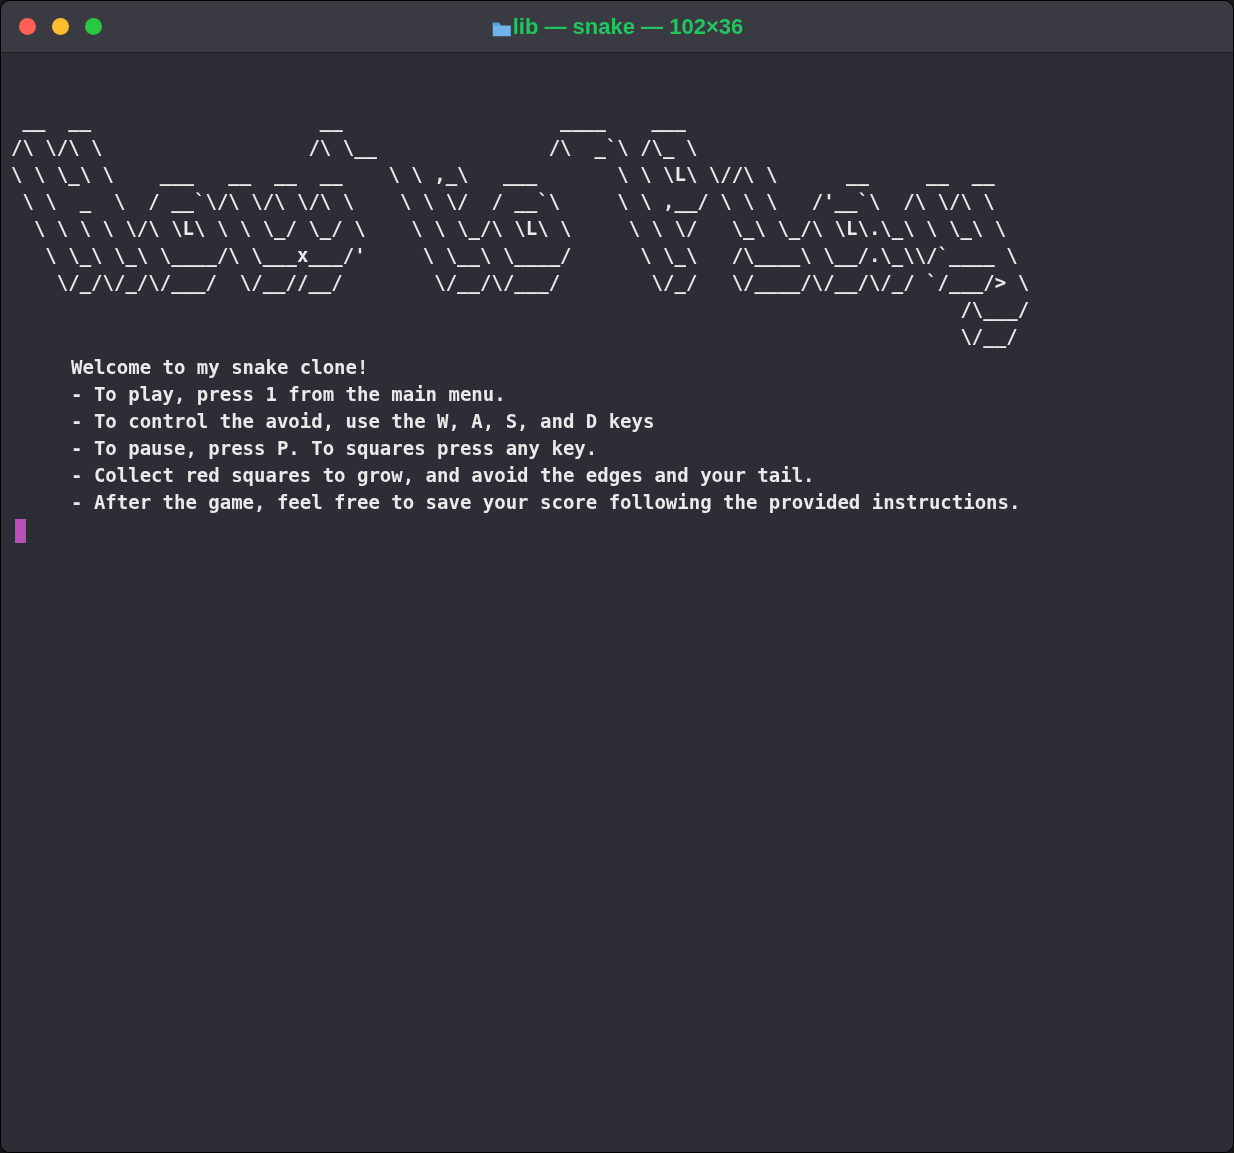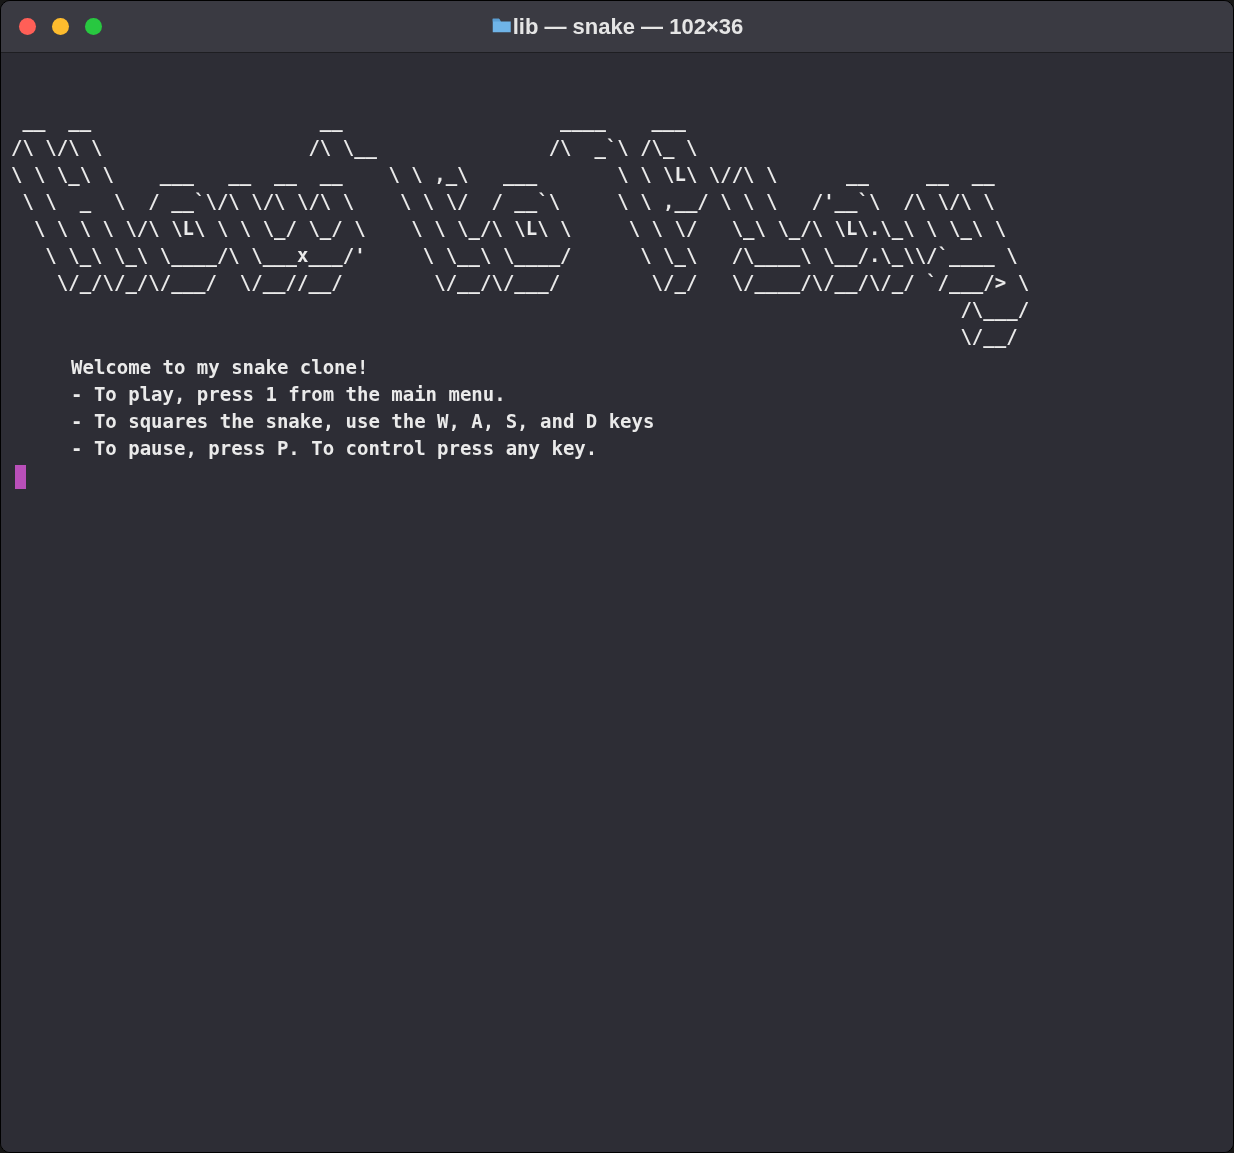"lib — snake — 102×36" .title-center { align-items: flex-start -> center; color: #e5e5e5 -> #22c55e }
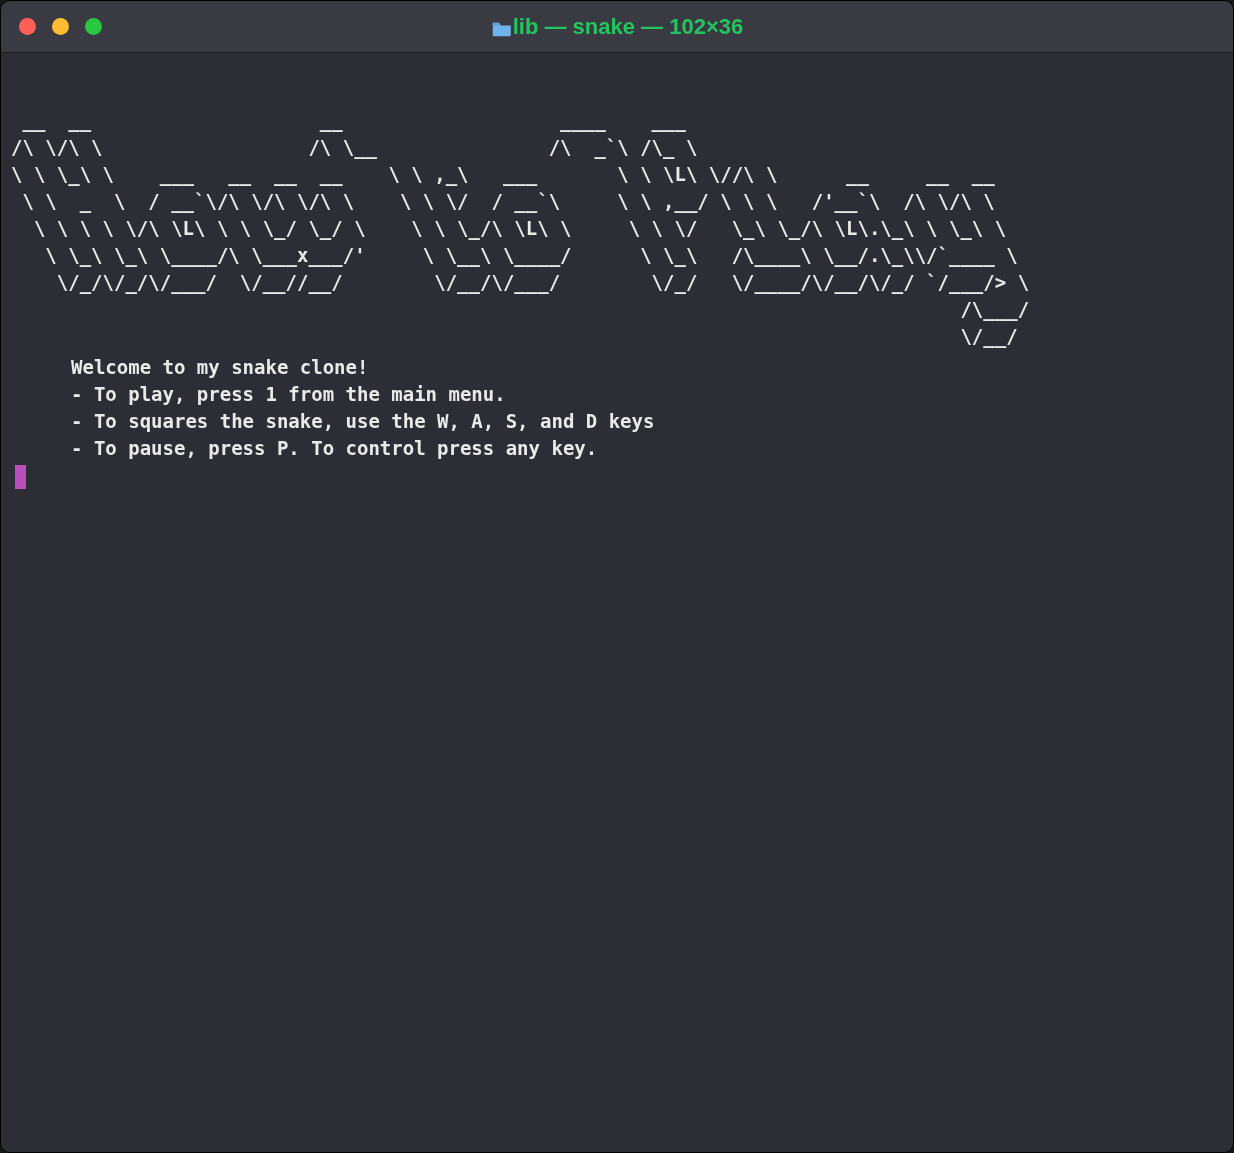"- To squares the snake," div.instruction-line { text: squares the snake -> control the avoid }
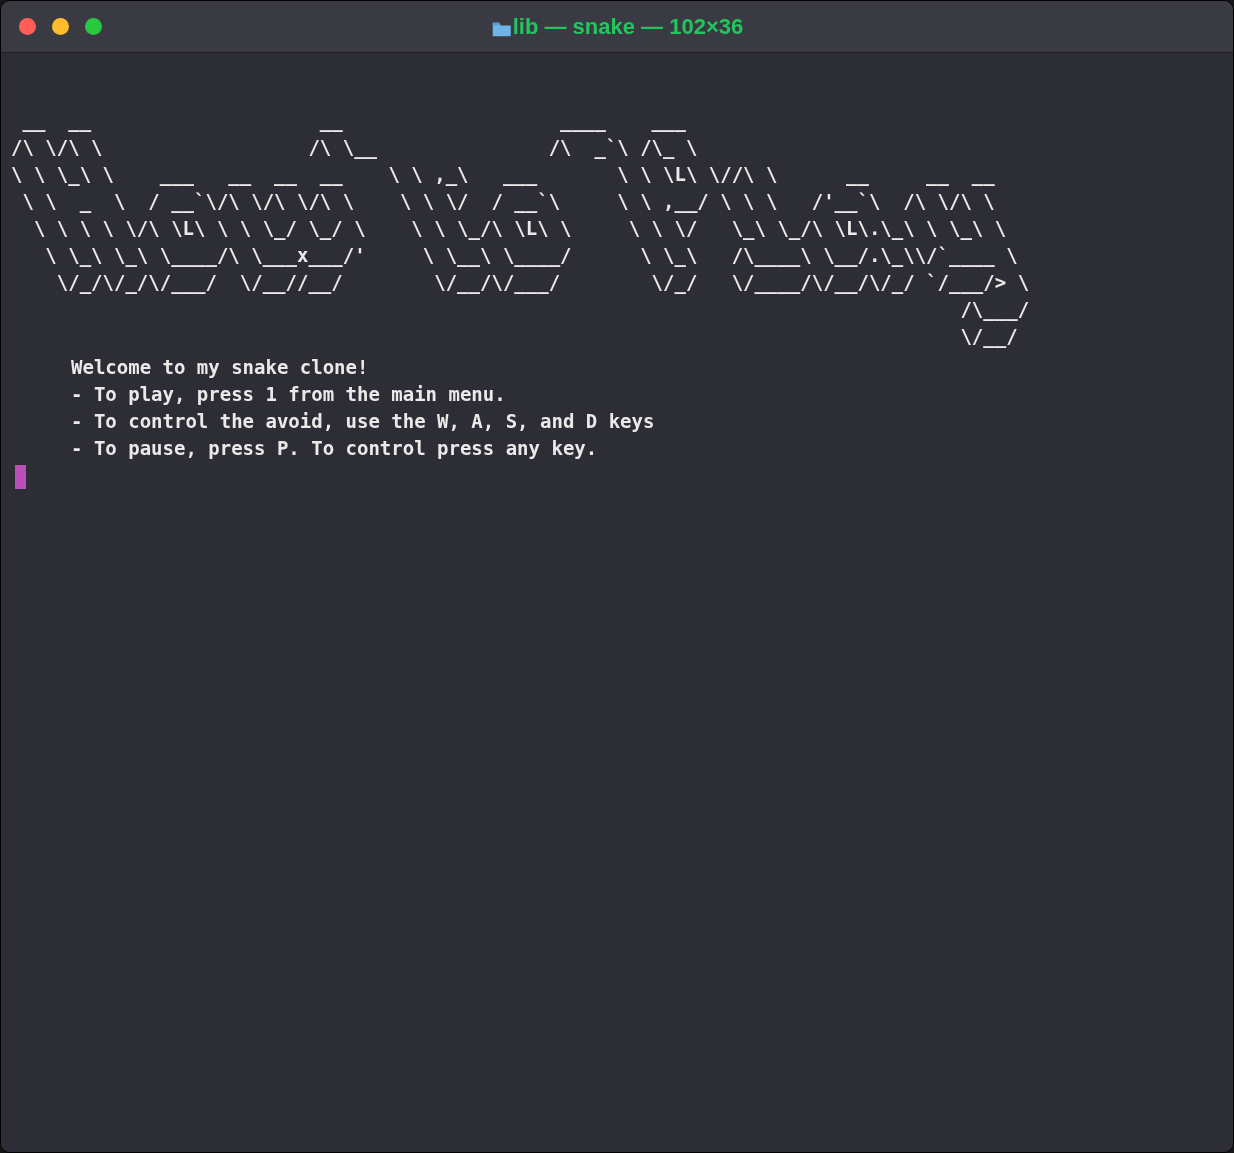"- To pause, press P." div.instruction-line { text: control -> squares }
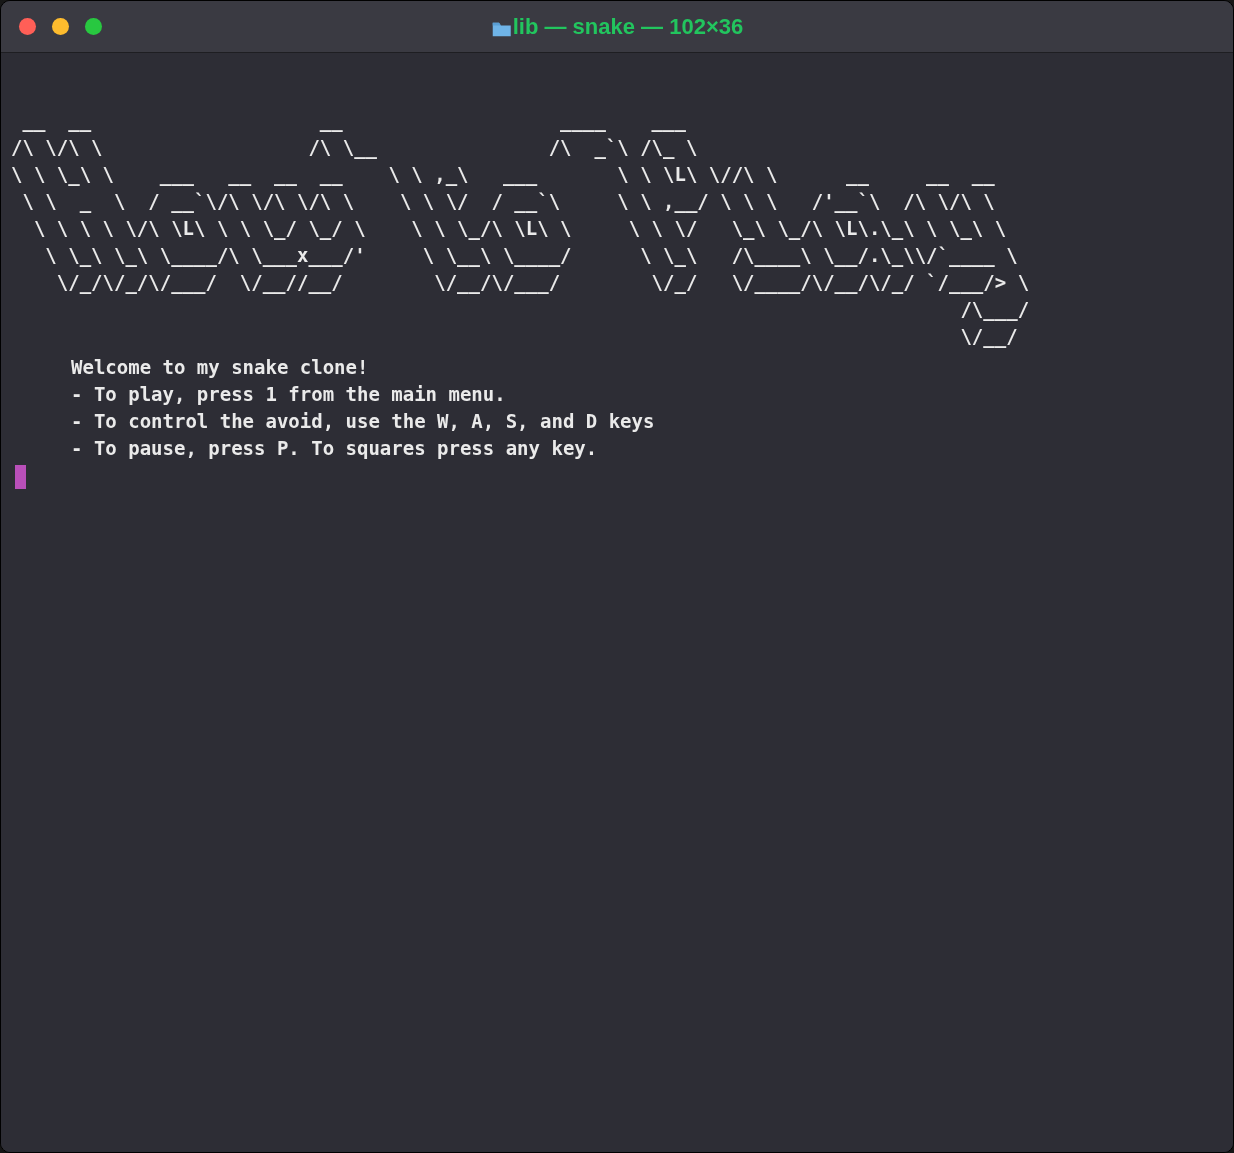"- Collect red squares to" div.instruction-line { html: none -> <div>- Collect red squares to grow, and avoid the edges and your tail.</div> }
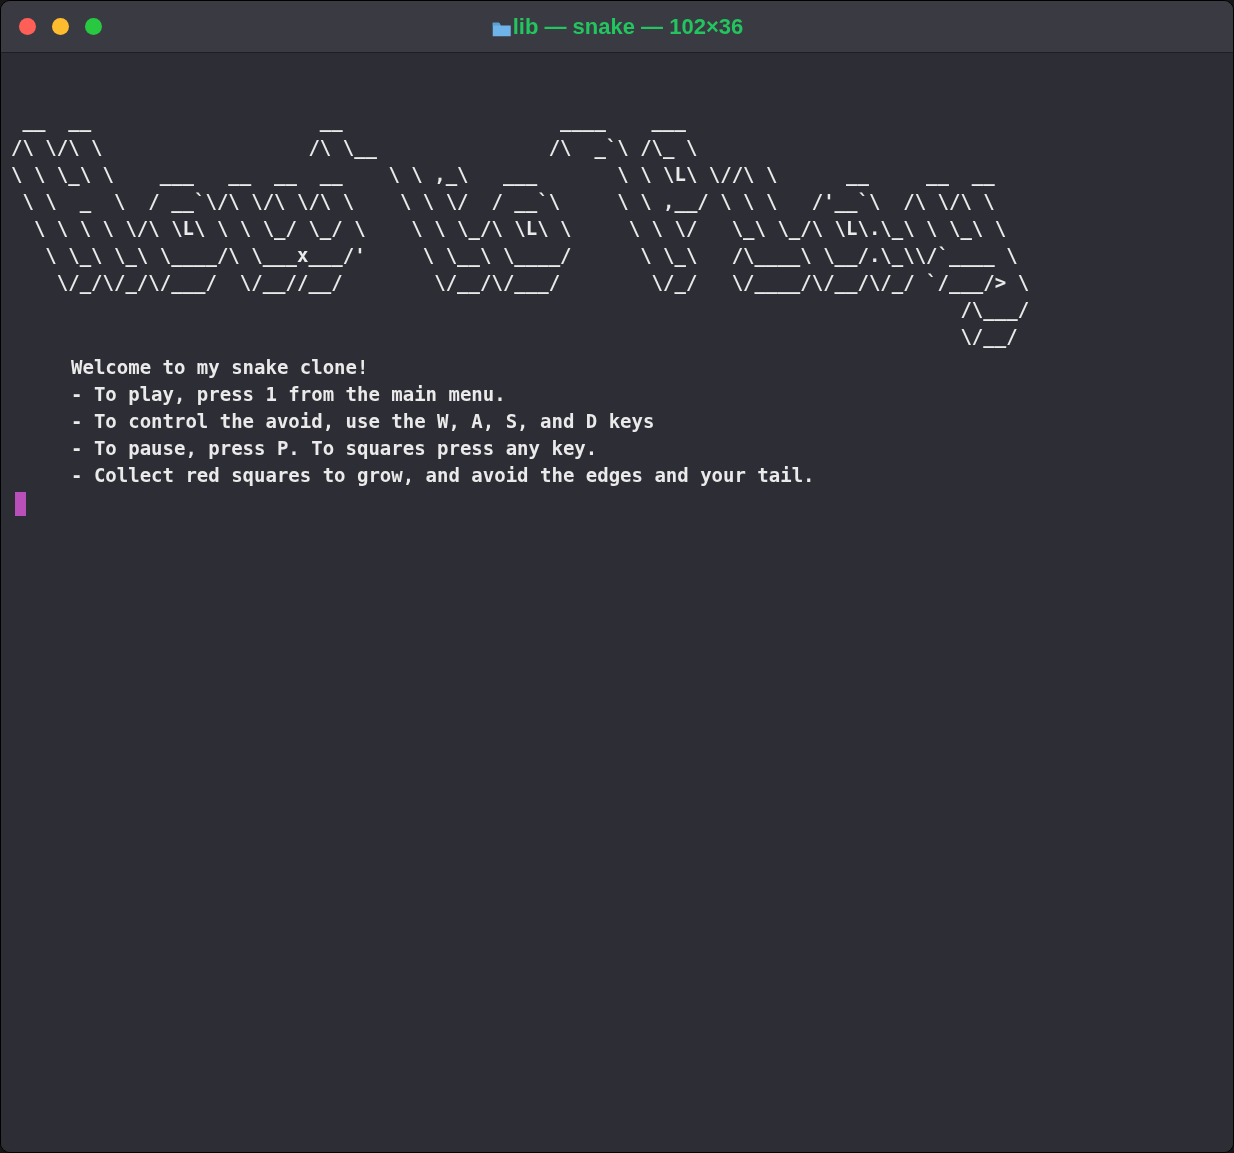"- After the game, feel" div.instruction-line { html: none -> <div>- After the game, feel free to save your score following the provided instructions.</div> }
